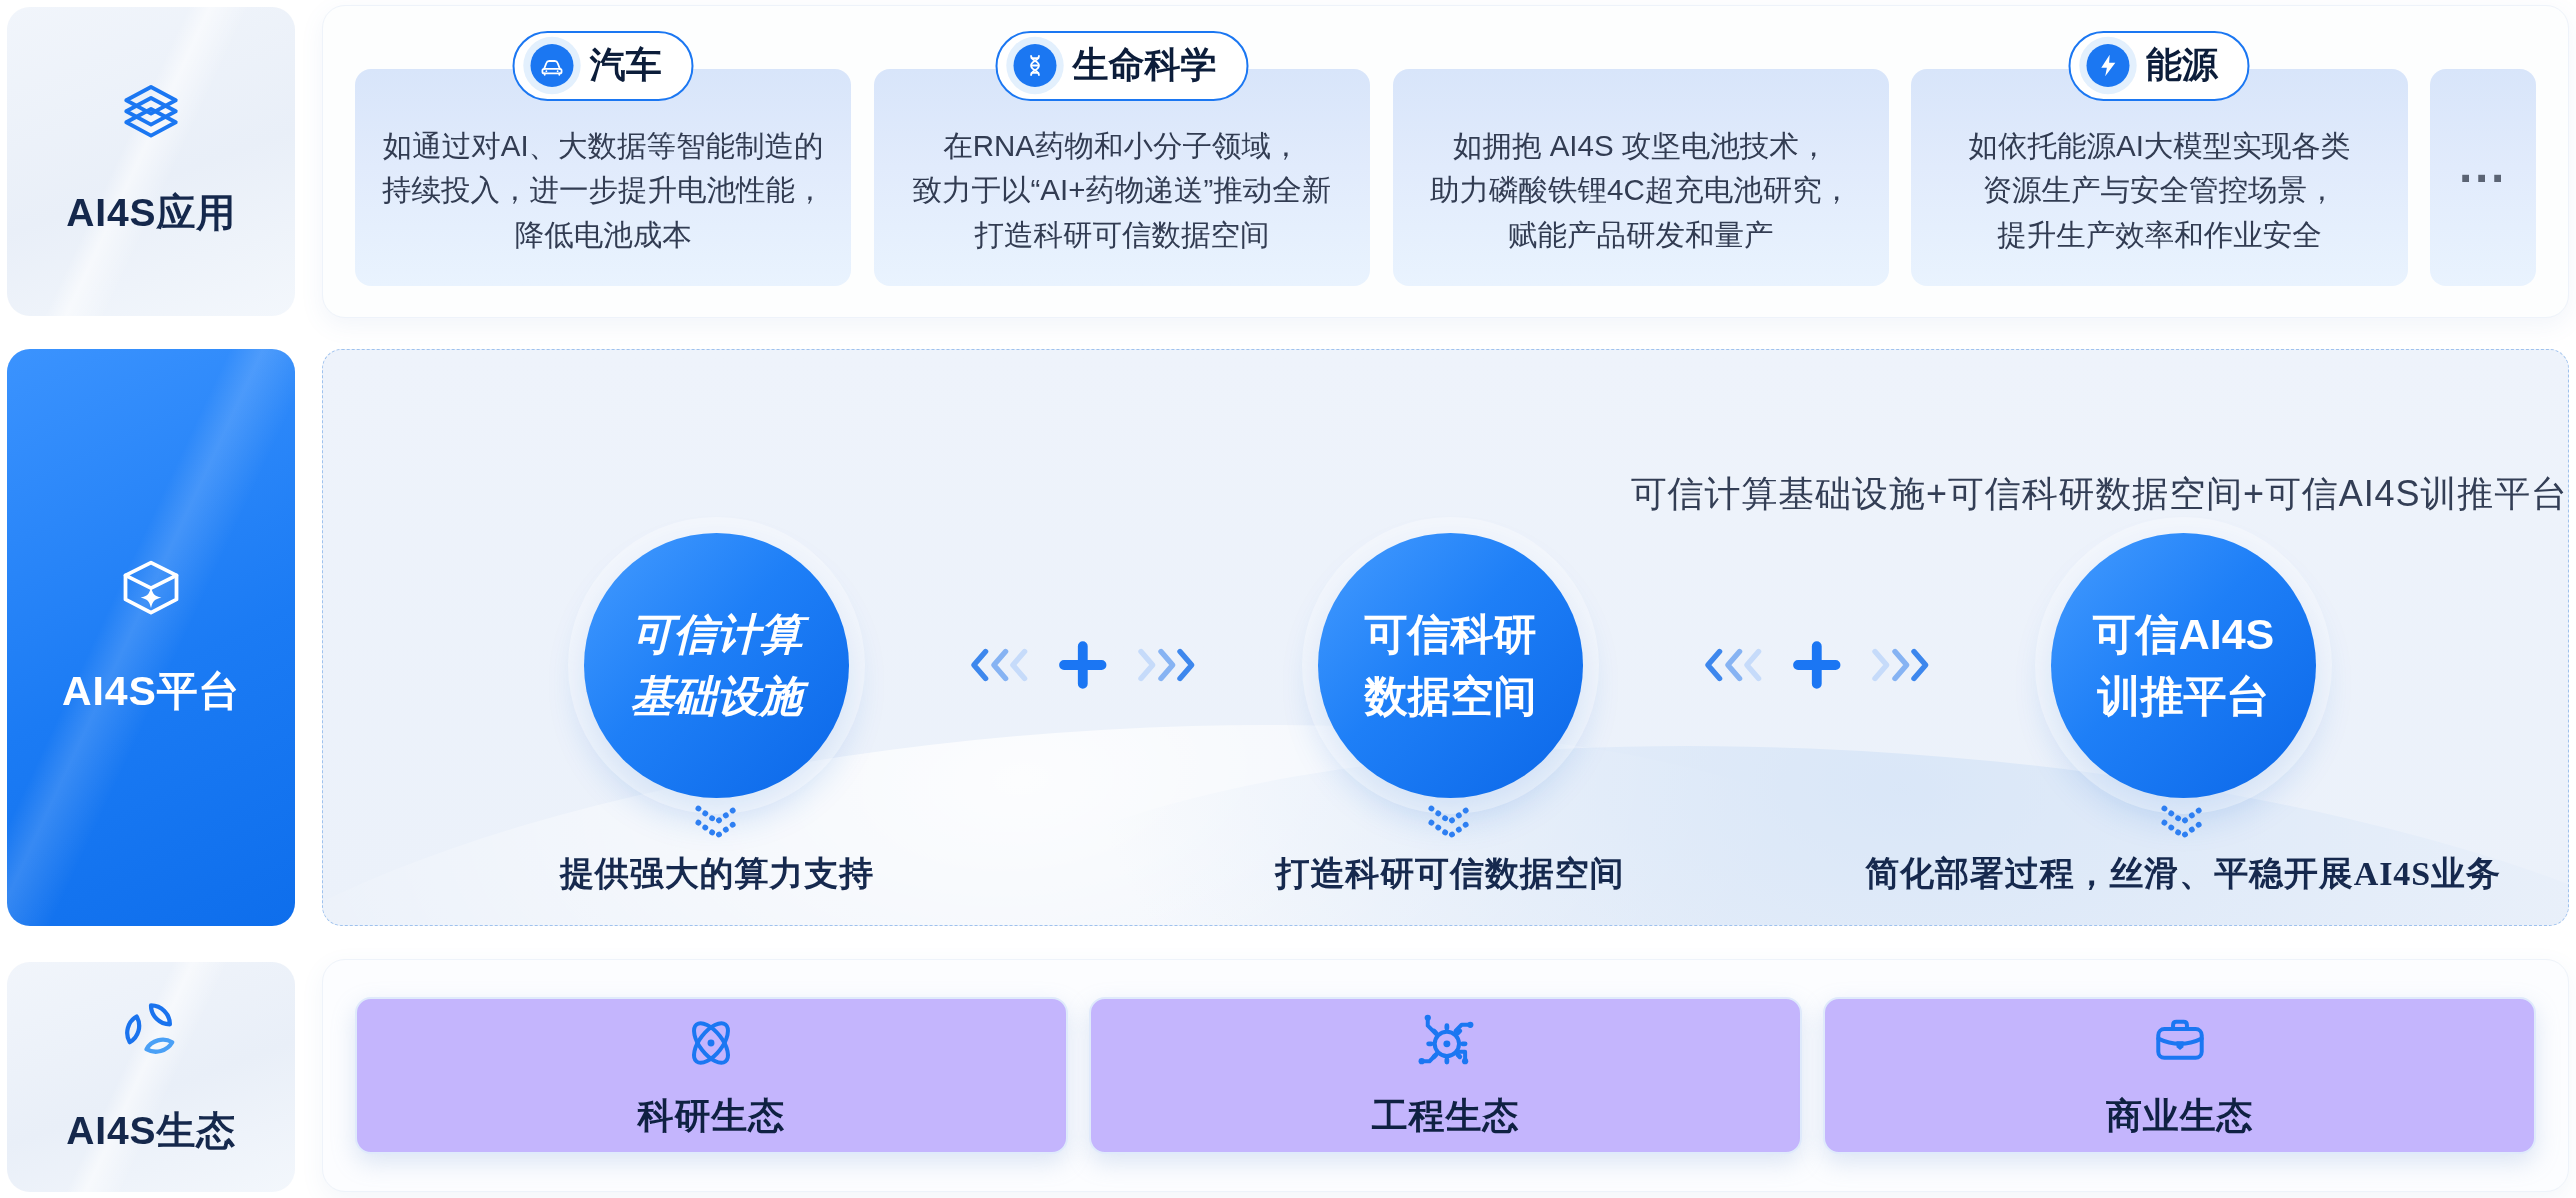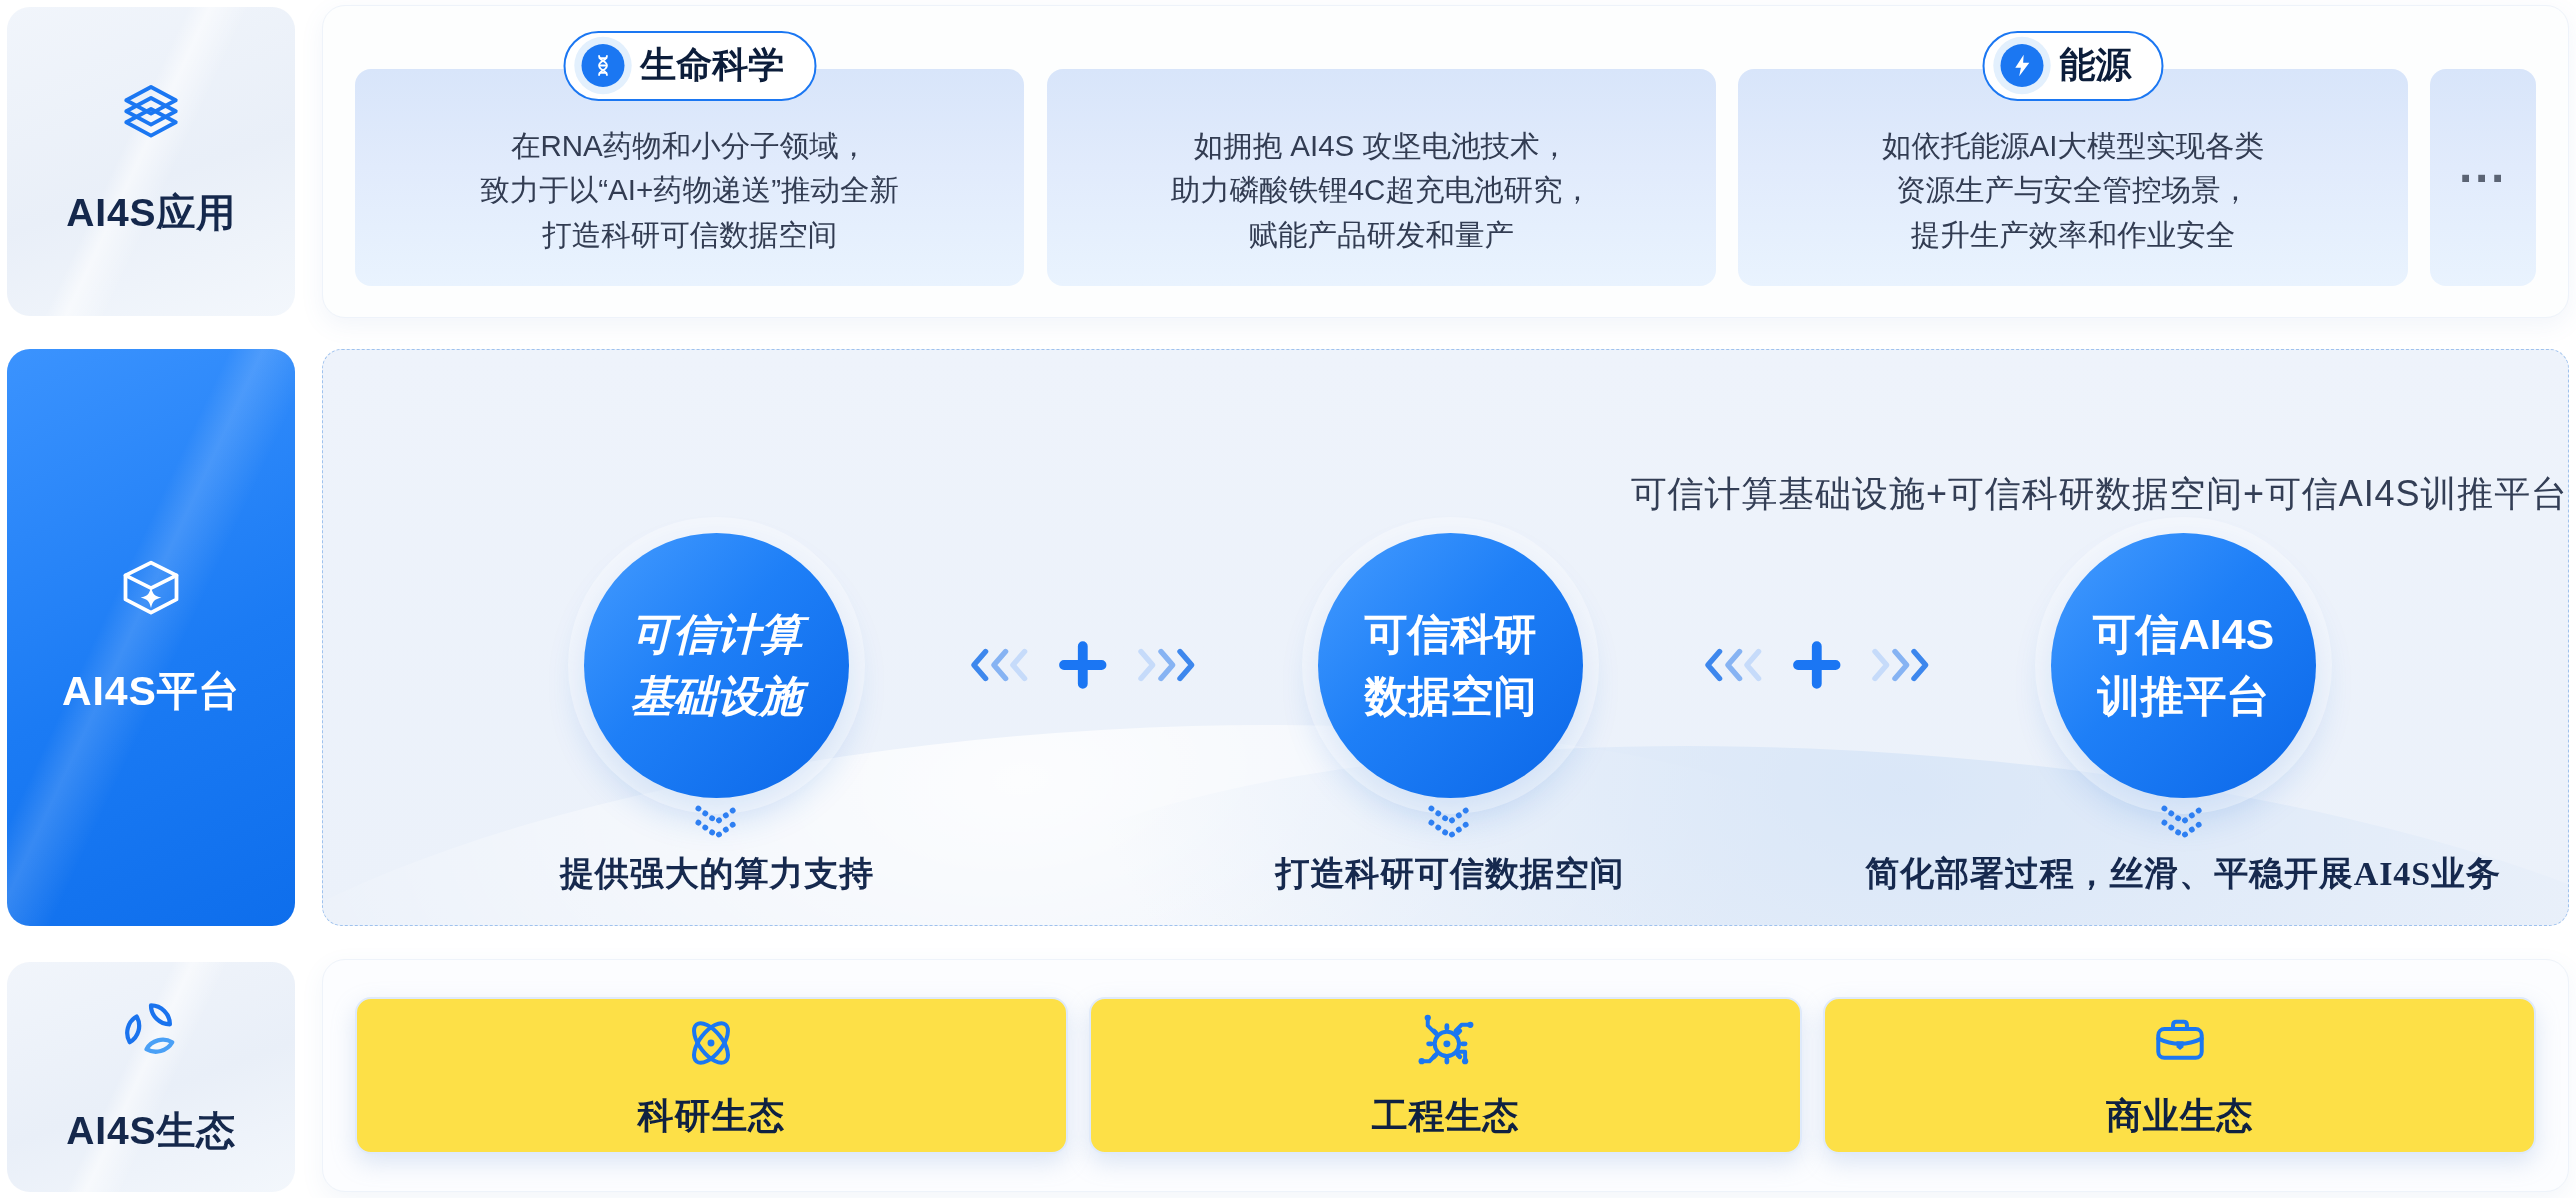"汽车" div.app-card { html: none -> <div> <div> <span> <svg> <path></path> <rect></rect> <path></path> <circle></circle> <circle></circle> </svg> </span> <span>汽车</span> </div> <div>如通过对AI、大数据等智能制造的 持续投入，进一步提升电池性能， 降低电池成本</div> </div> }
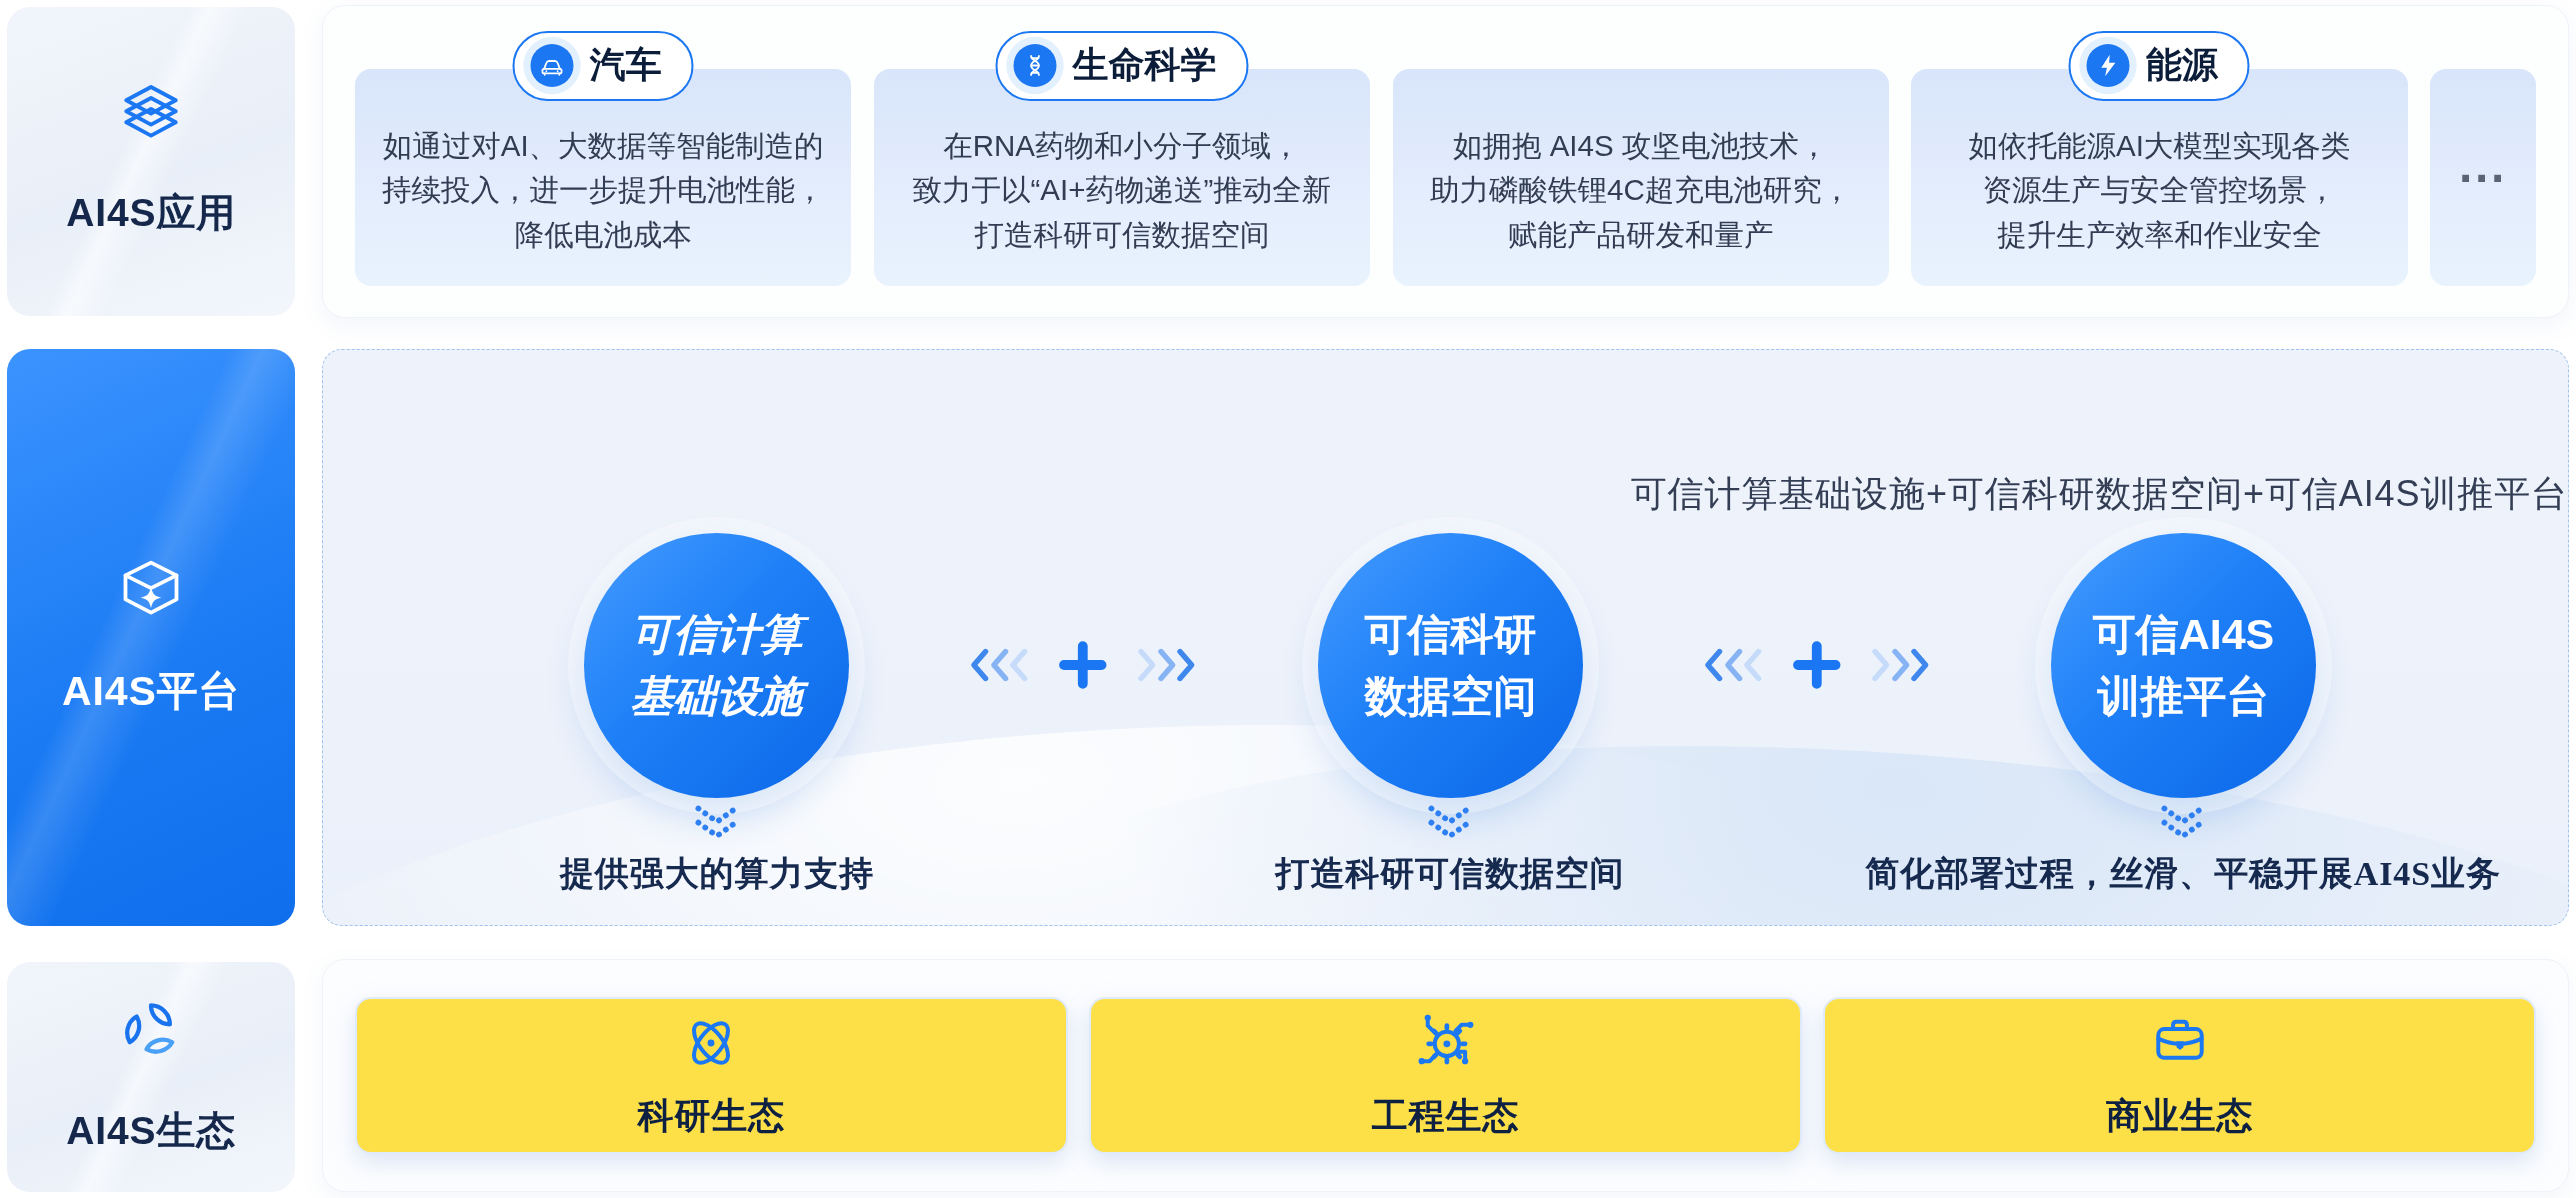"科研生态" .eco-card { background: #fde047 -> #c4b5fd }
